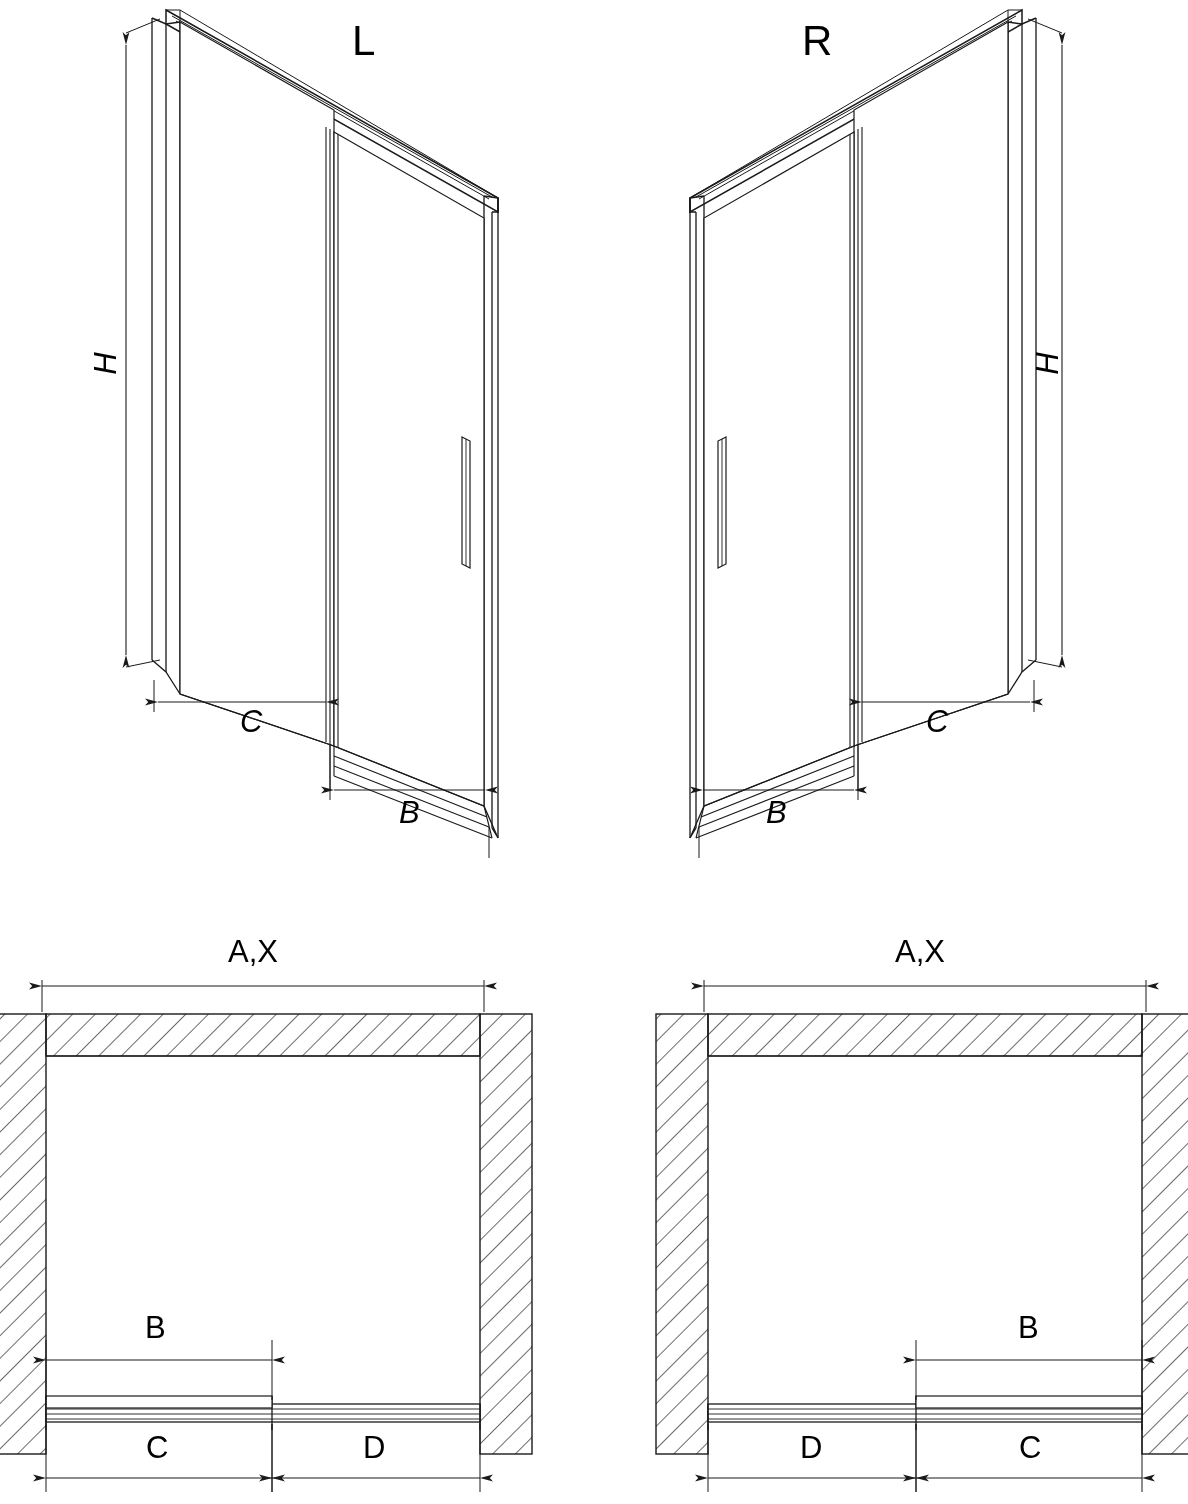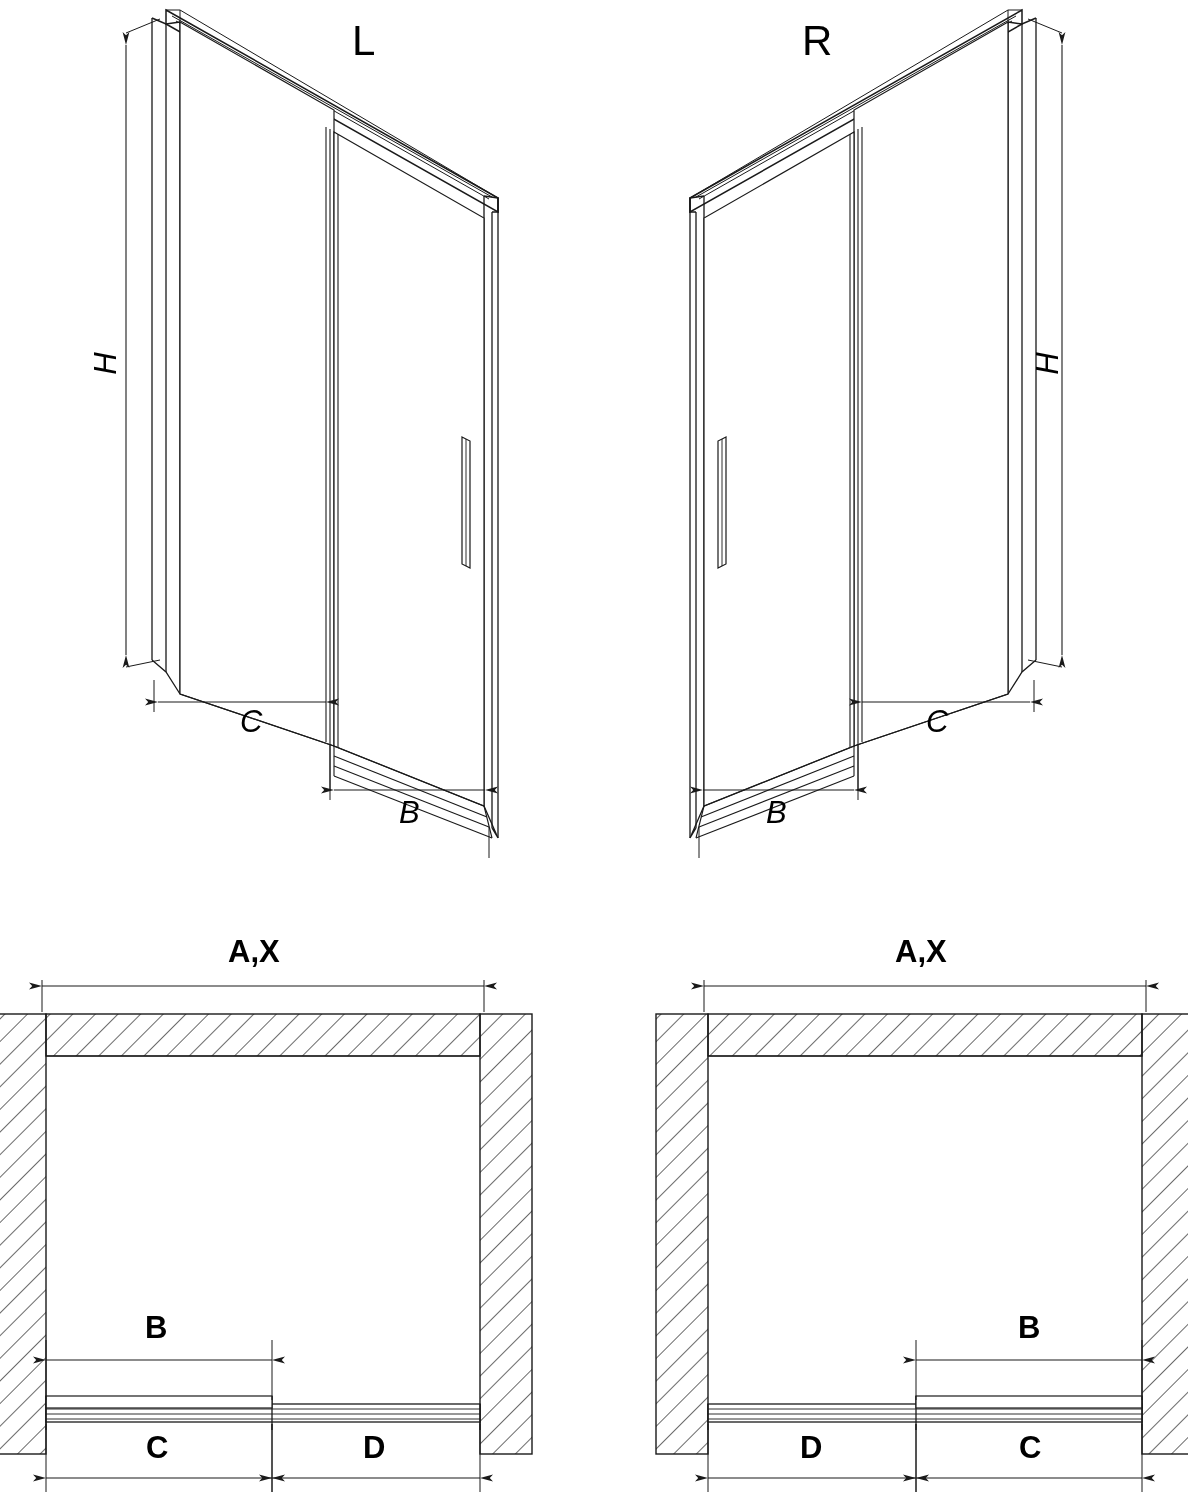"A,X" .lbl-dim { font-weight: 700 -> 400 }
